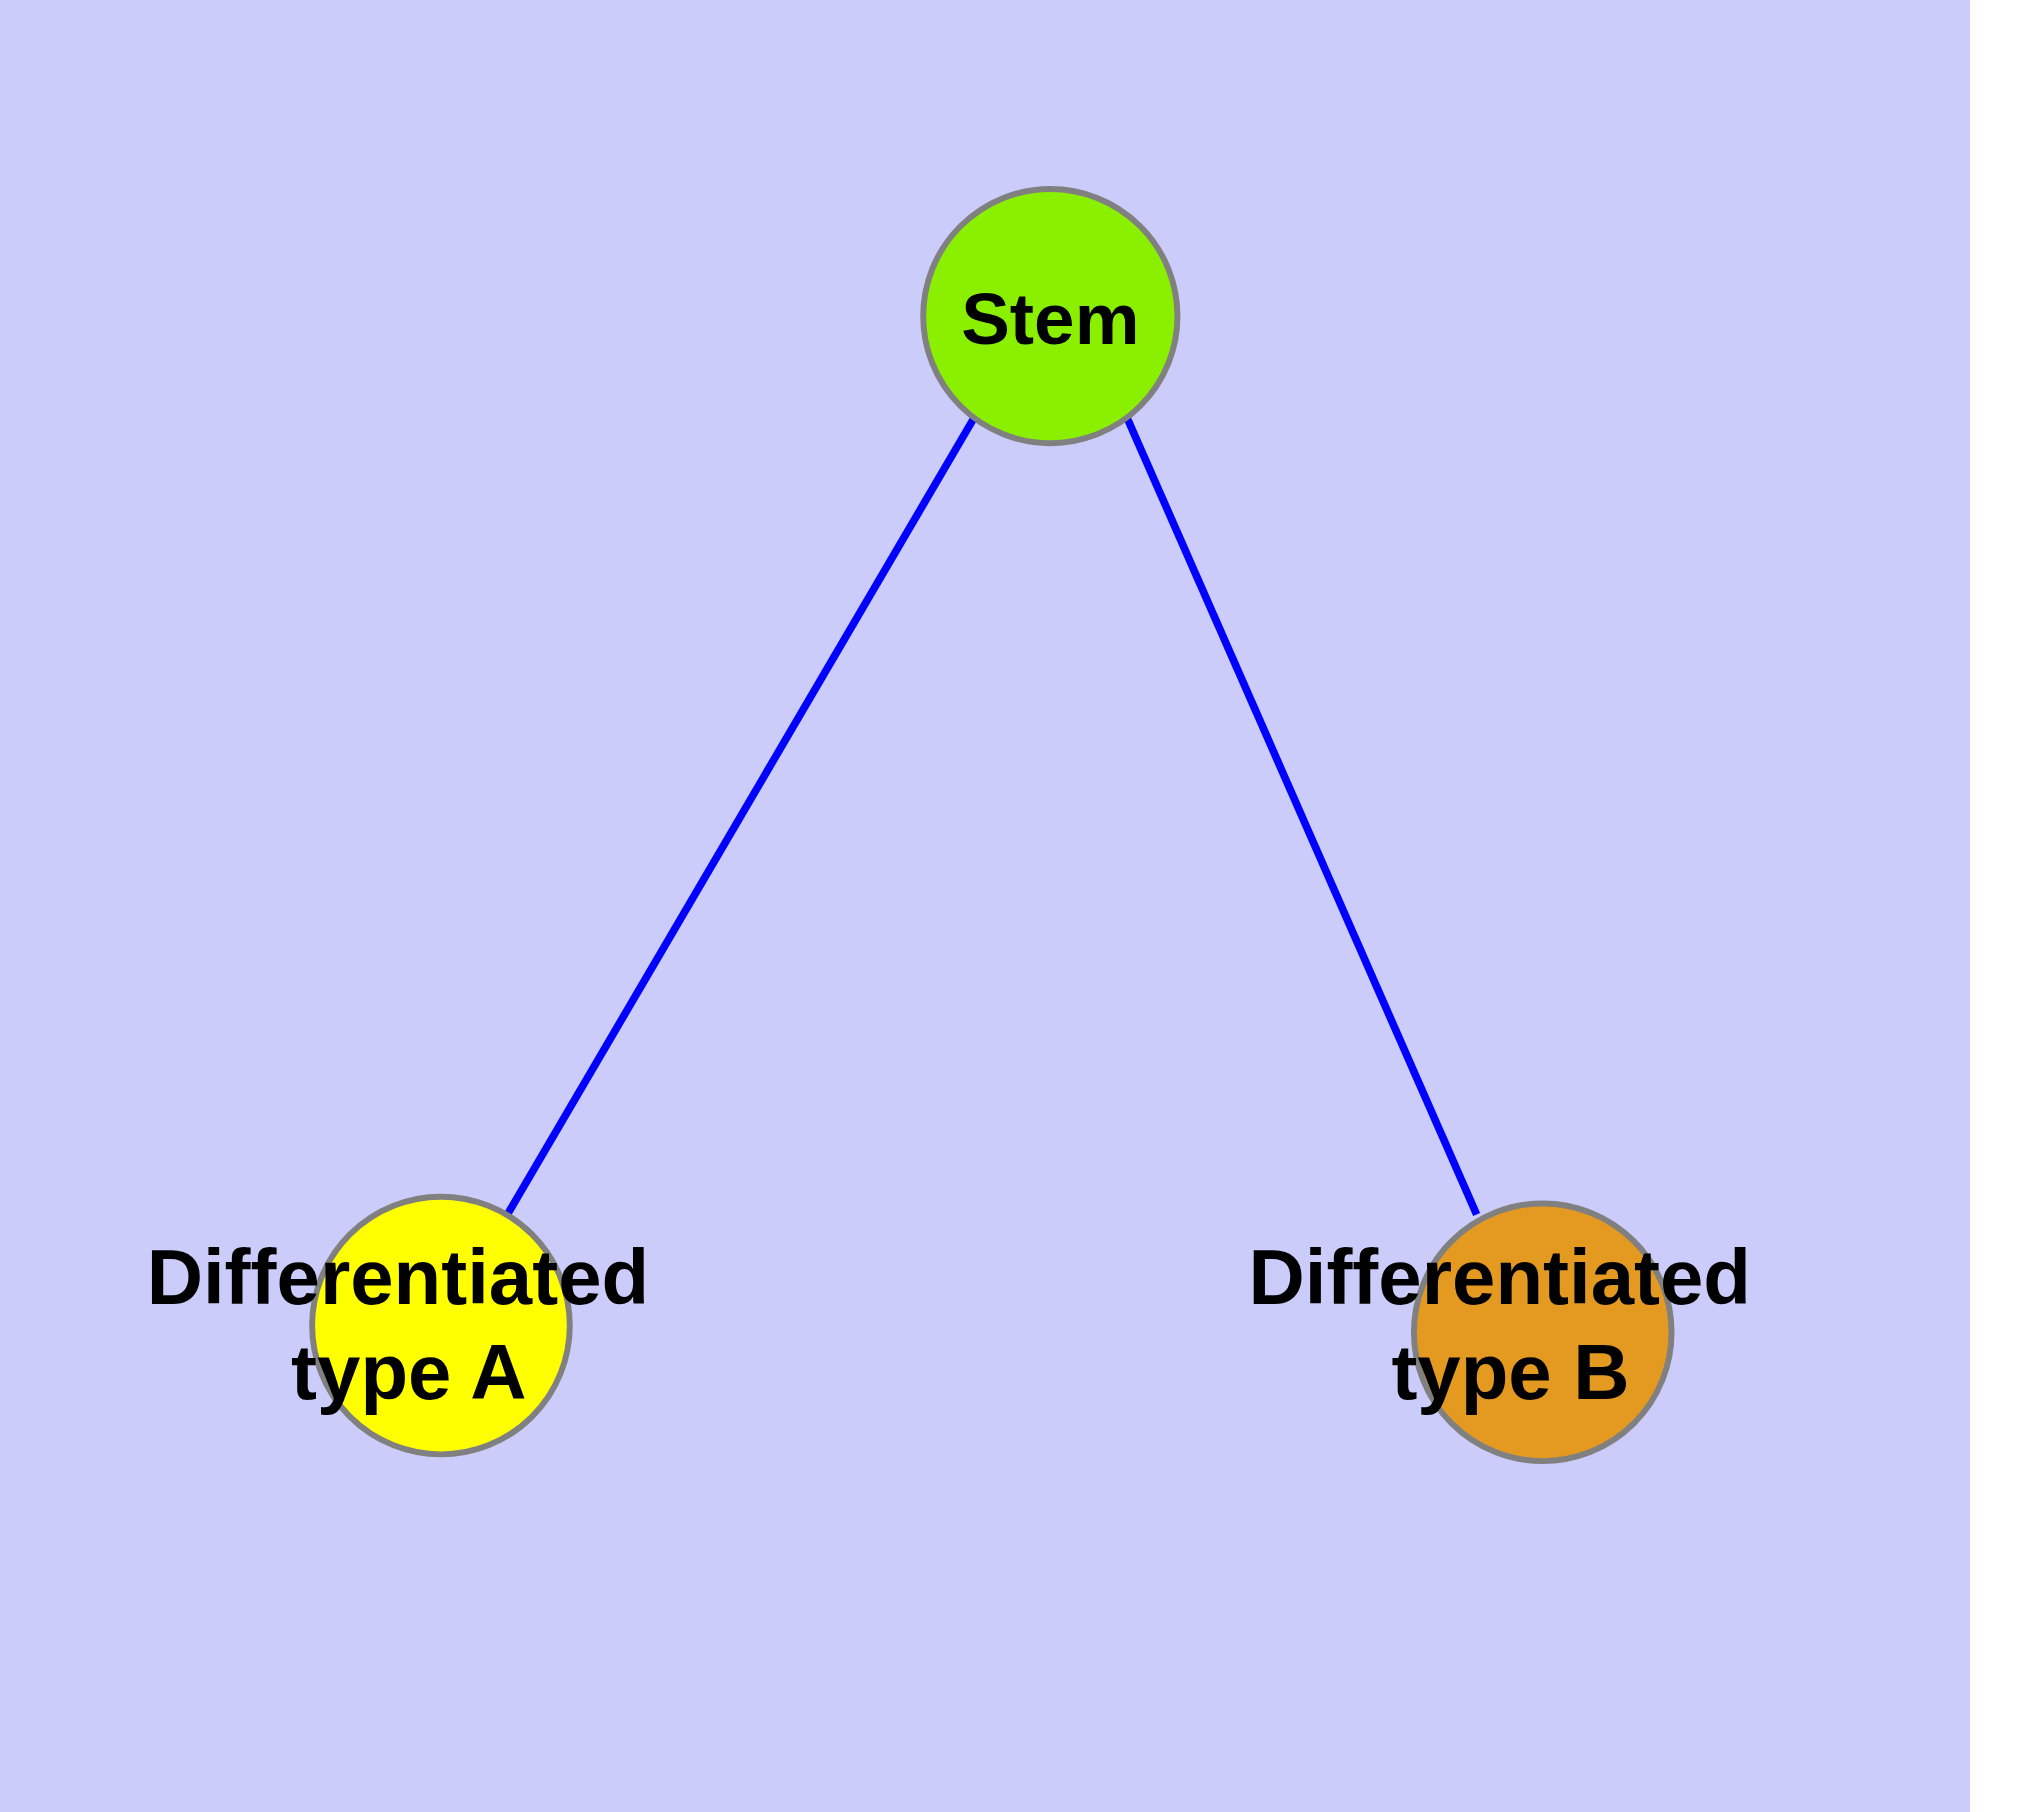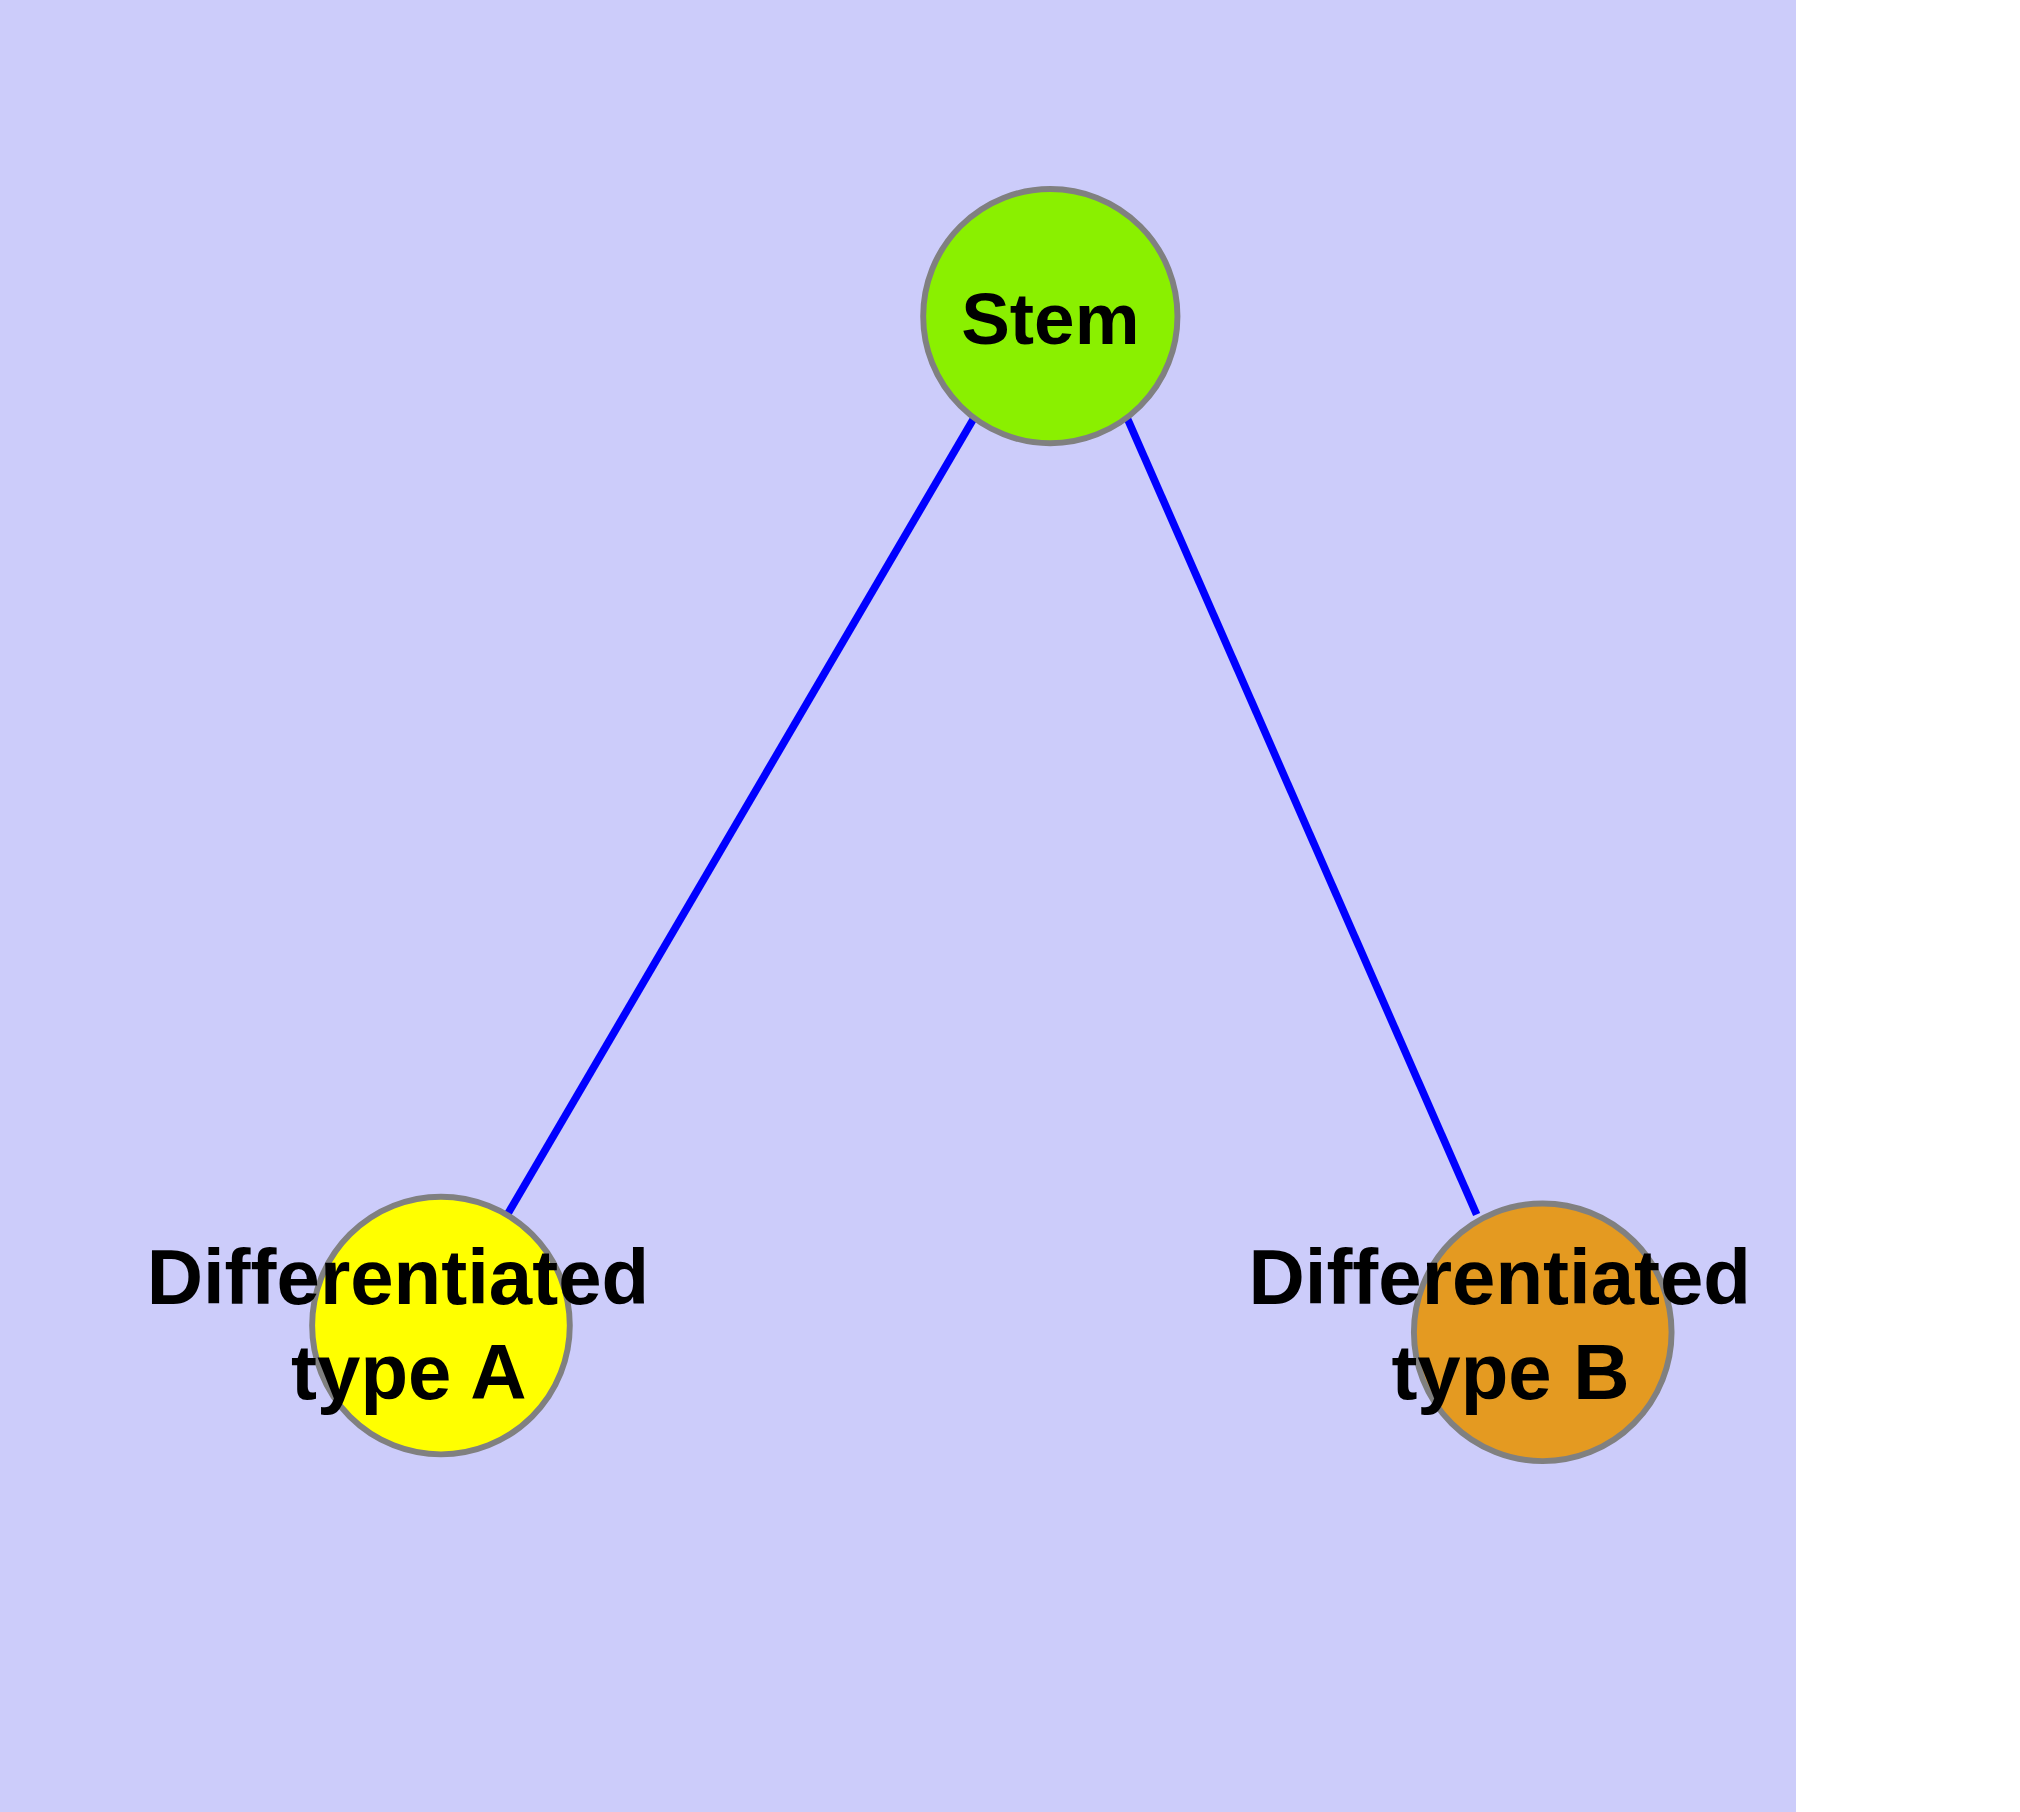"Stem" #stage { width: 1796px -> 1970px }
